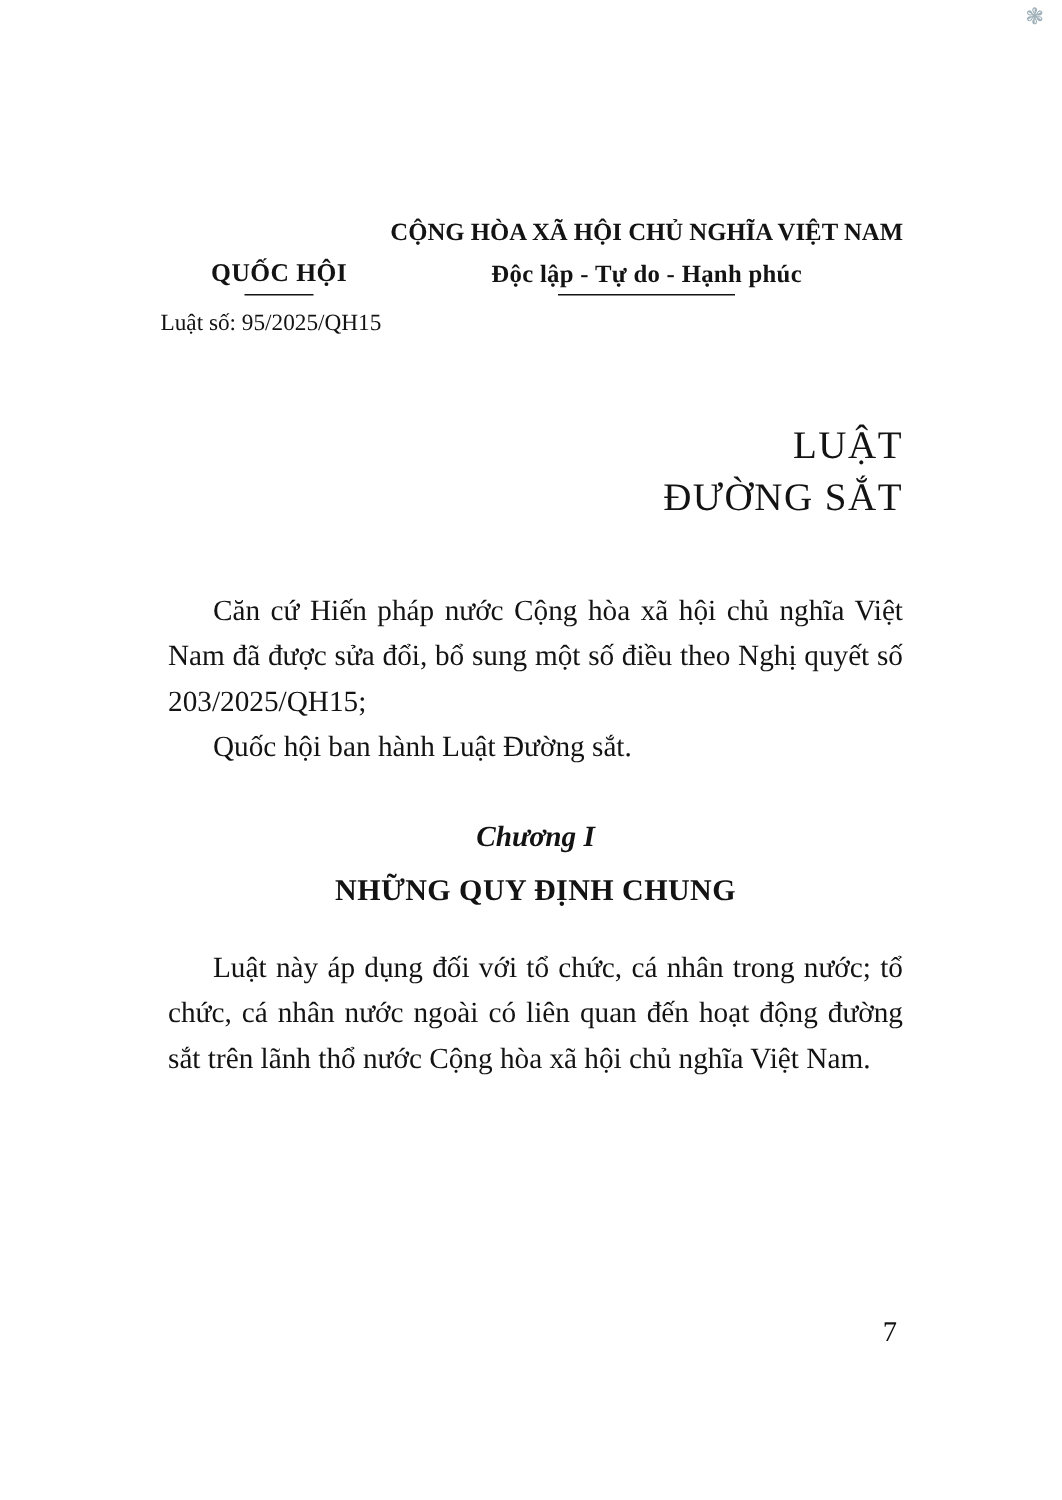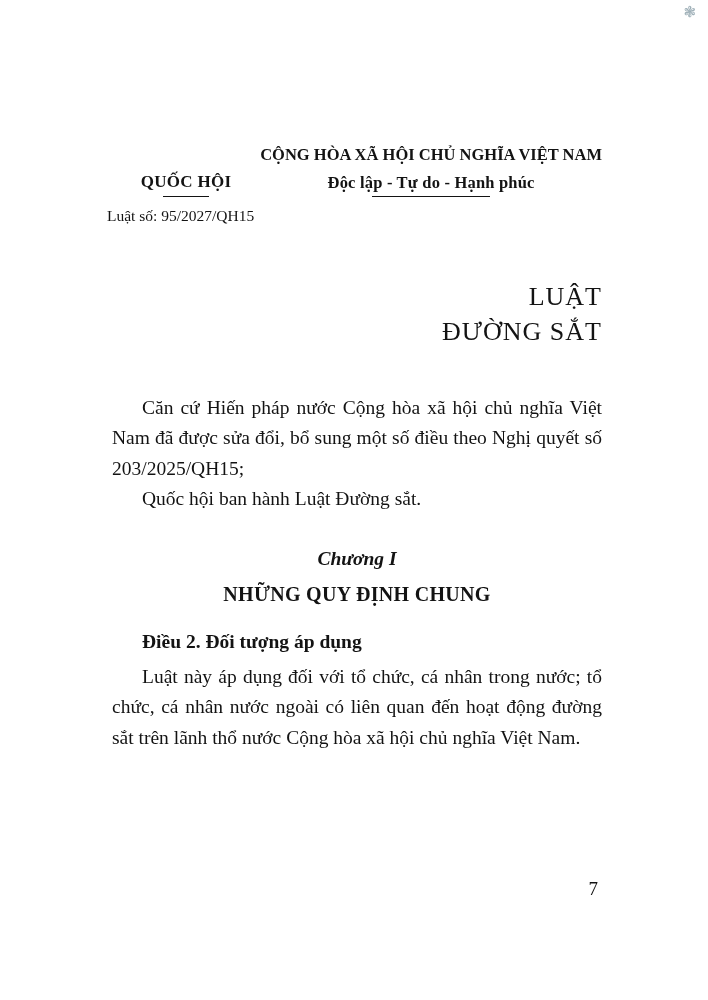"Luật số: 95/2027/QH15" div.doc-number { text: 95/2027/QH15 -> 95/2025/QH15 }
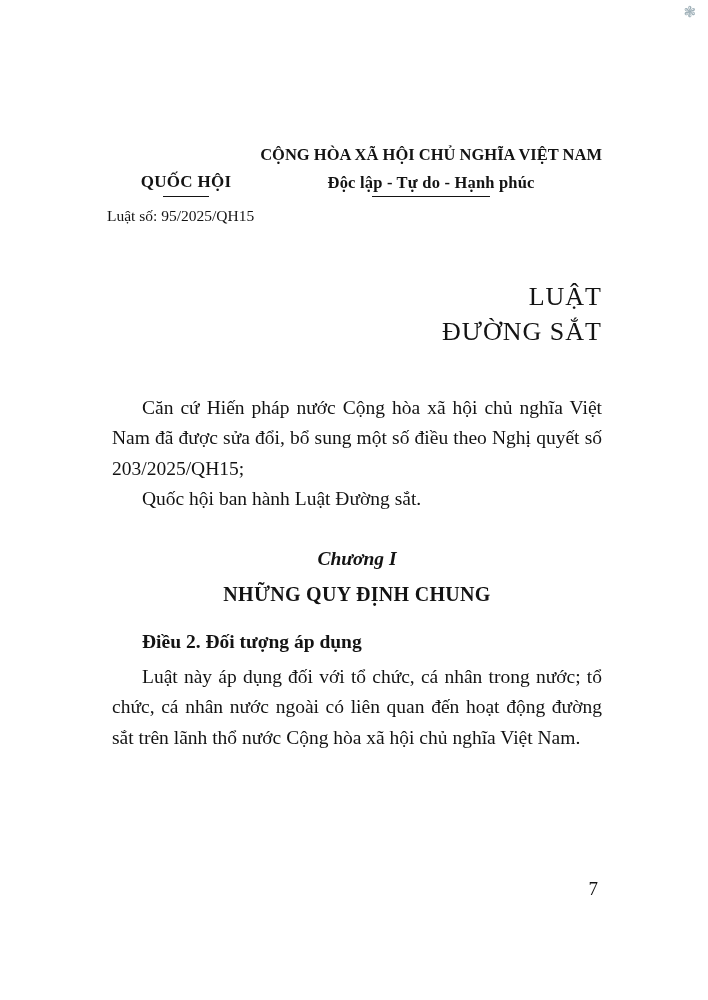"Điều 2. Đối tượng áp" div.article-heading { html: <div>Điều 2. Đối tượng áp dụng</div> -> none }
